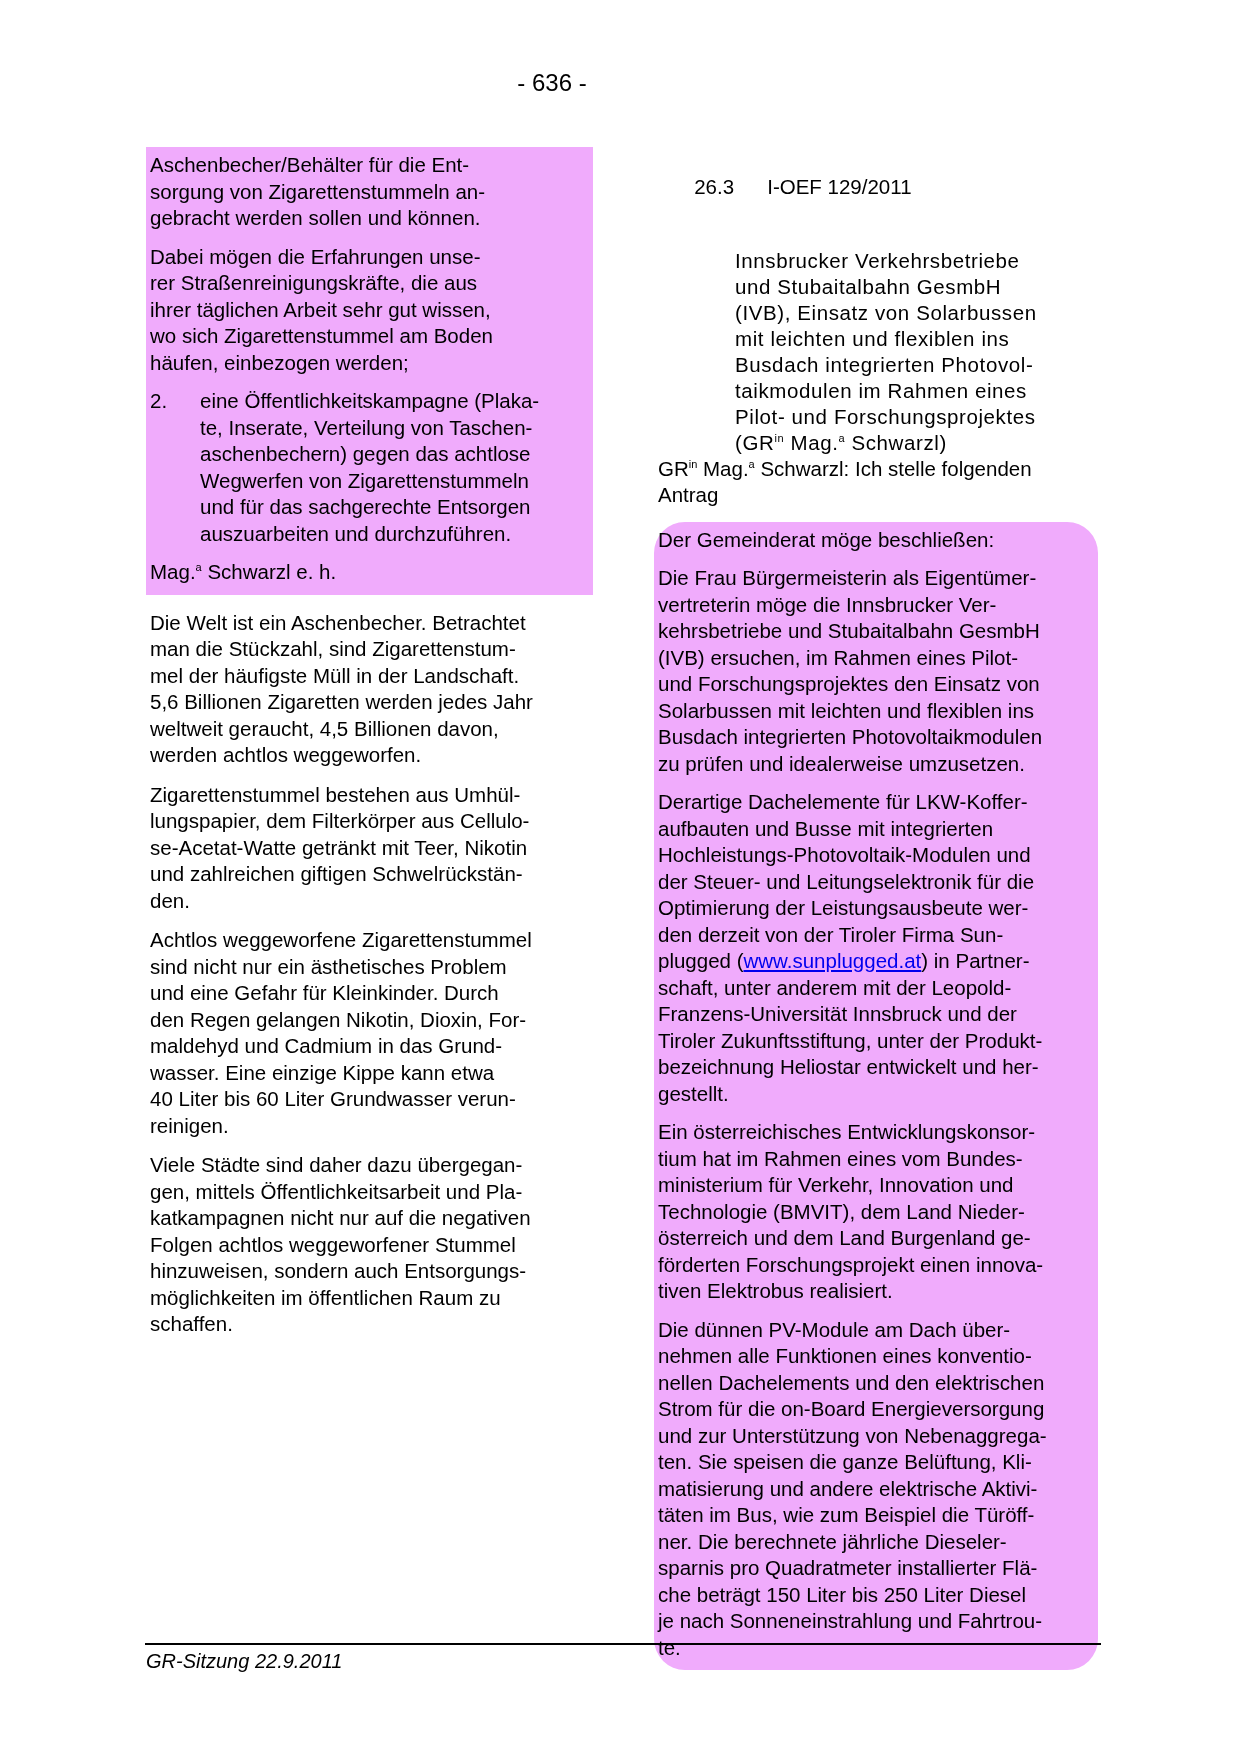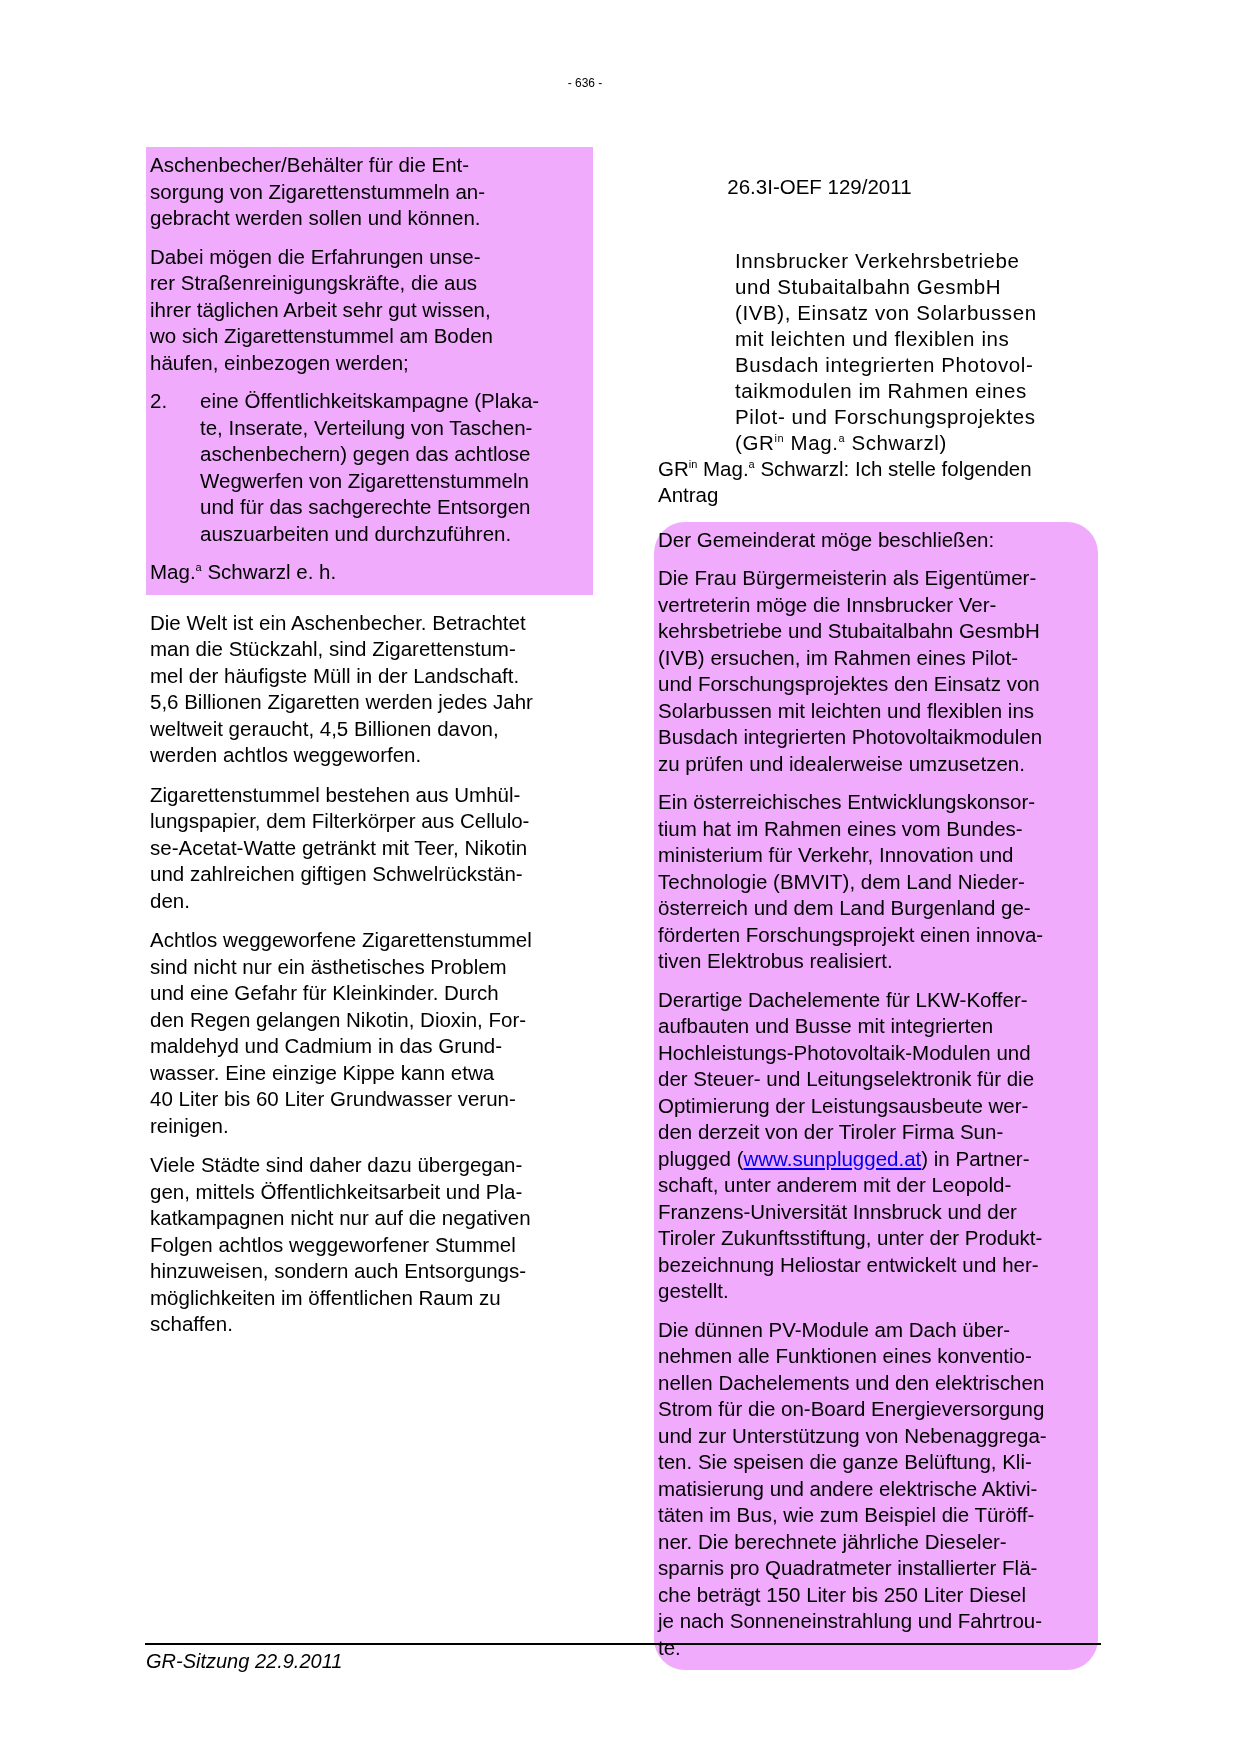"- 636 -" .page-number { font-size: 12px -> 24px; margin-left: 33px -> none }
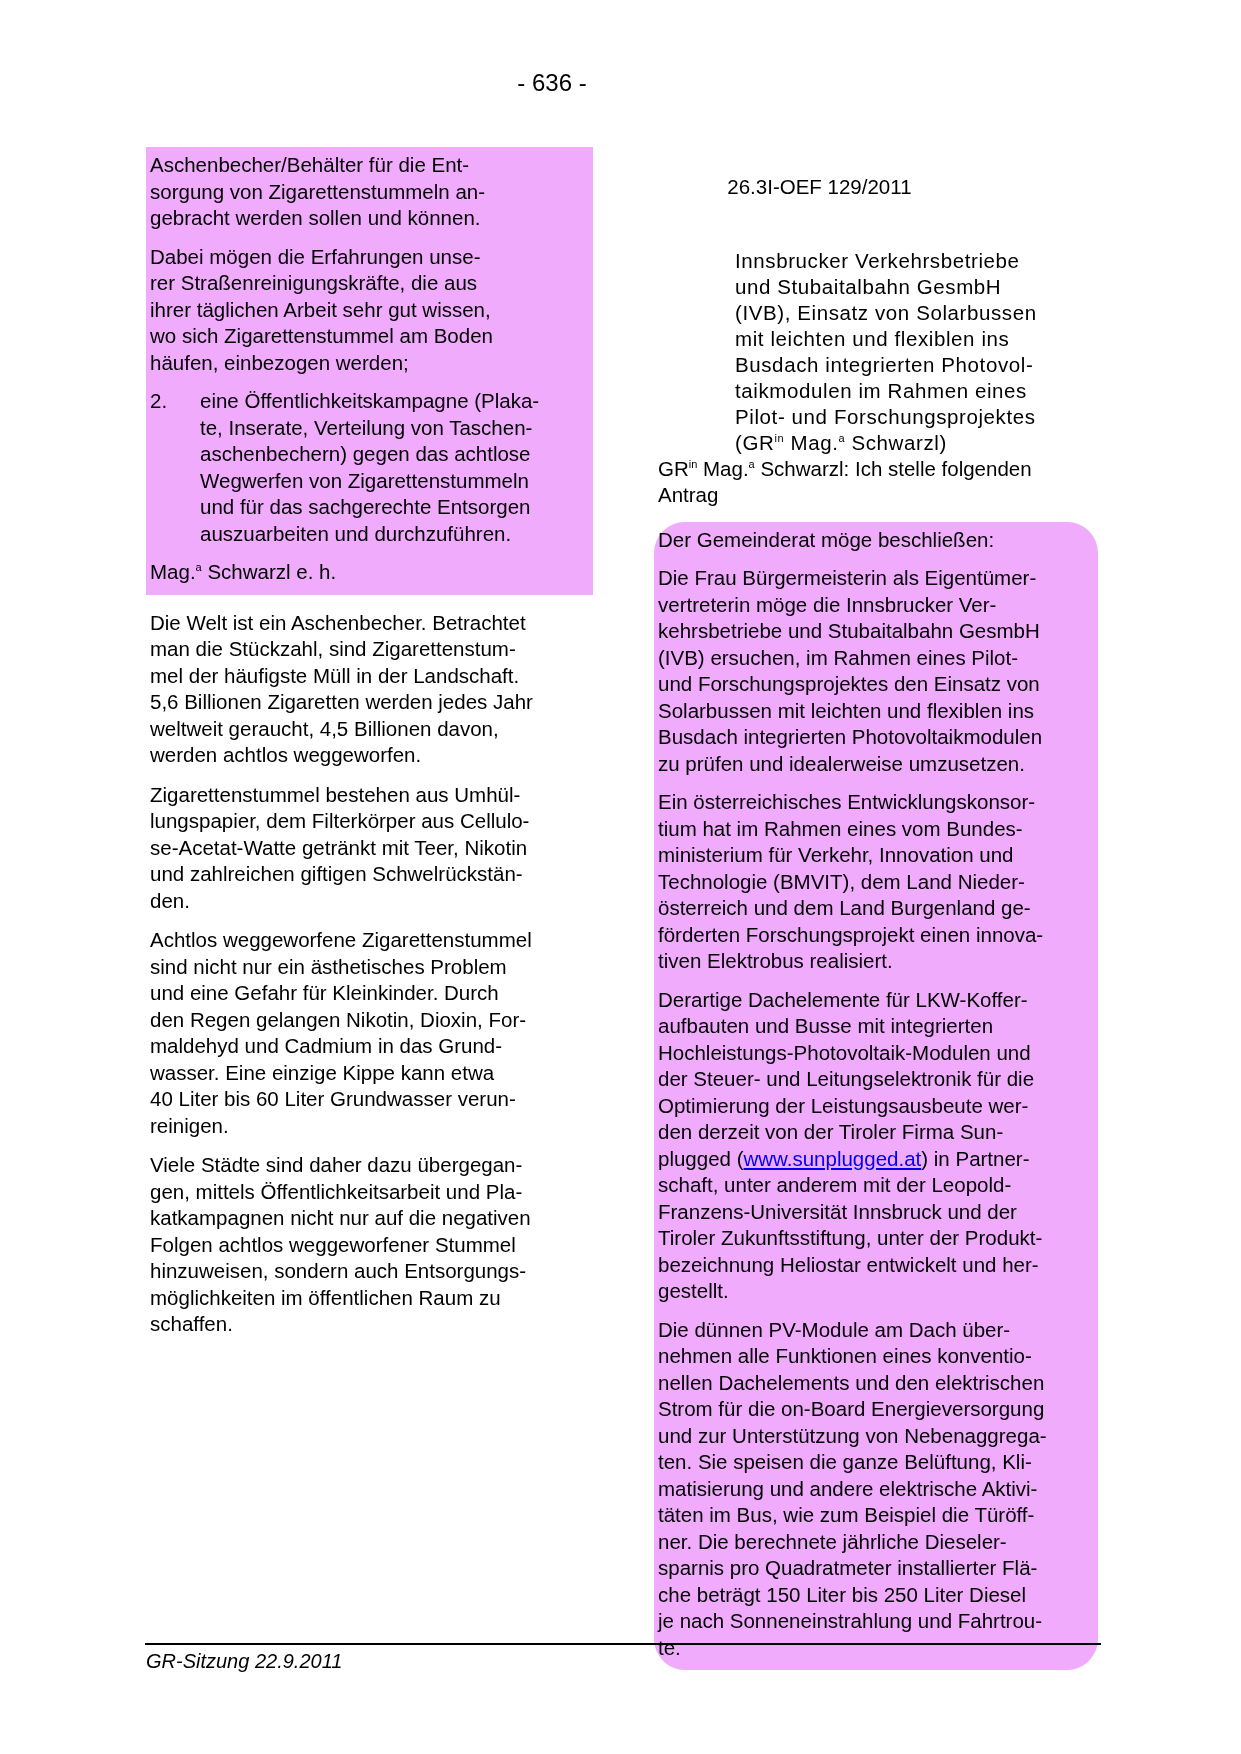"26.3" .item-num { text-align: right -> none }
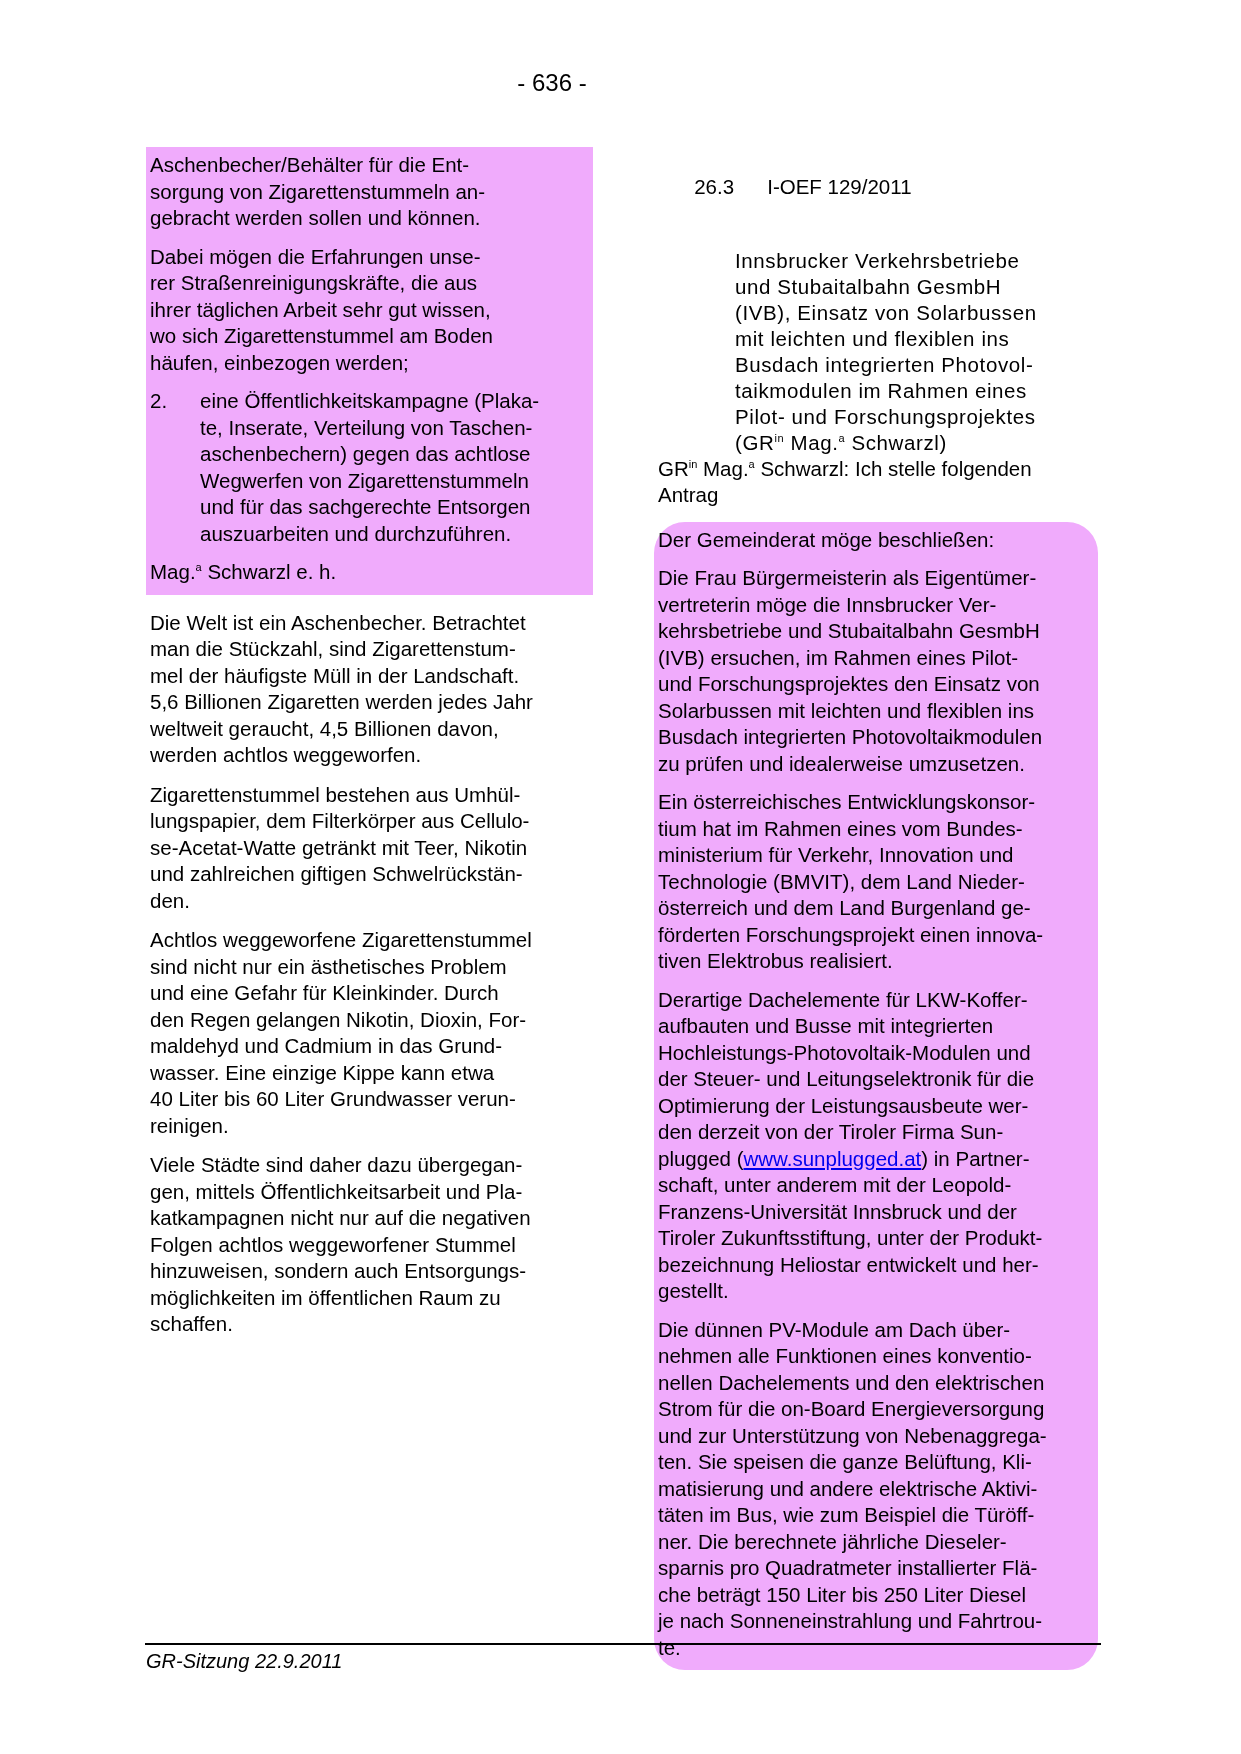"Ein österreichisches Entwicklungskonsor-" p { order: before "Derartige Dachelemente für LKW-Koffer-" -> after "Derartige Dachelemente für LKW-Koffer-" }
